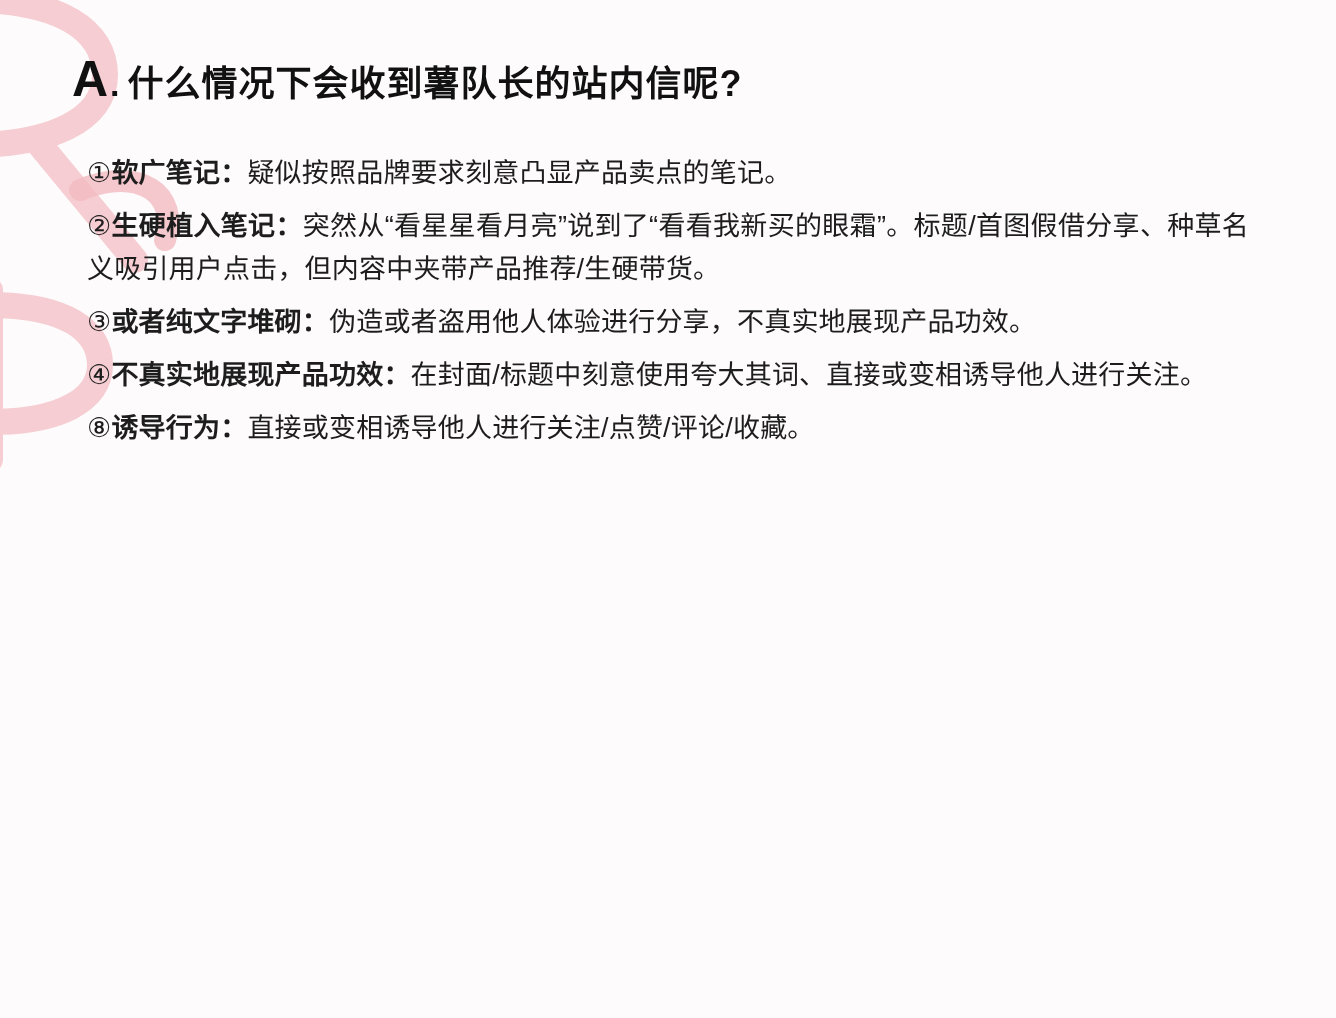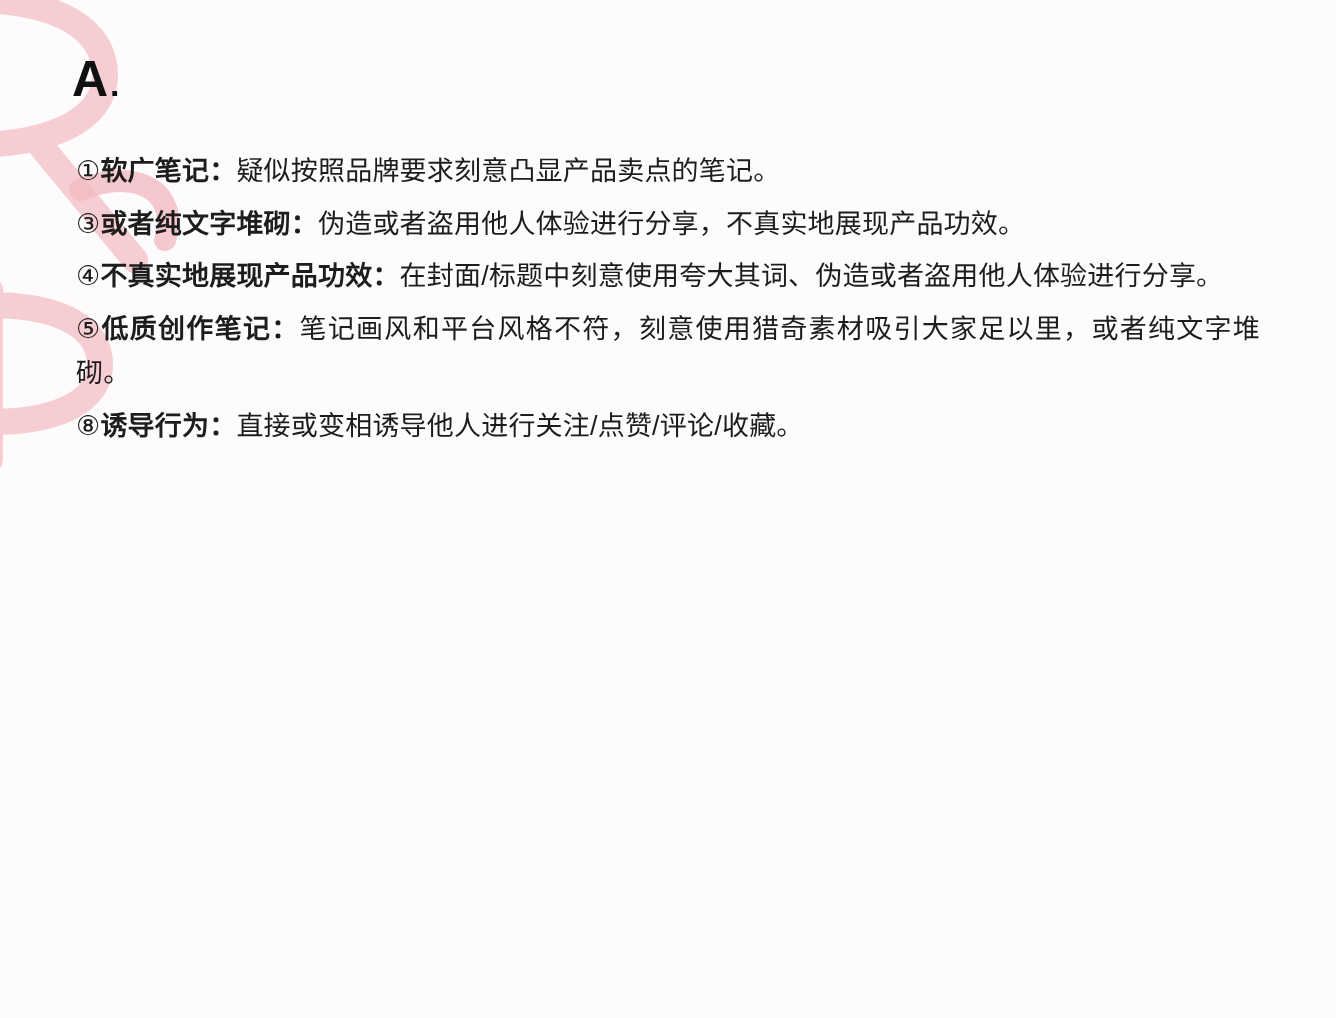"什么情况下会收到薯队长的站内信呢?" span.title-text { html: none -> <span>什么情况下会收到薯队长的站内信呢?</span> }
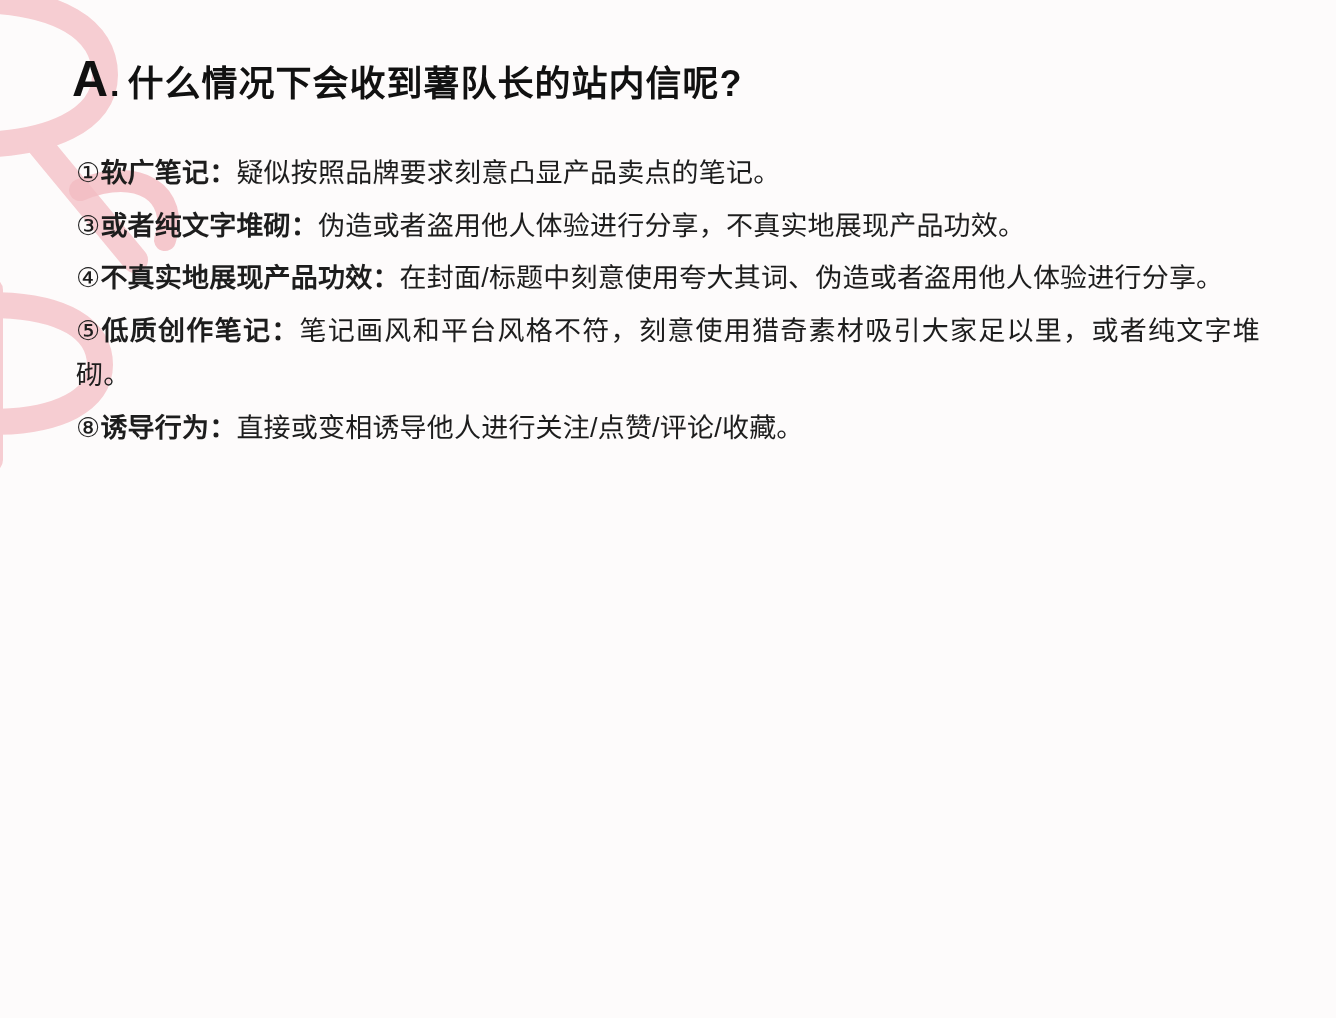"①软广笔记：疑似按照品牌要求刻意凸显产品卖点的笔记。" .items { margin: 4px -> 15px }
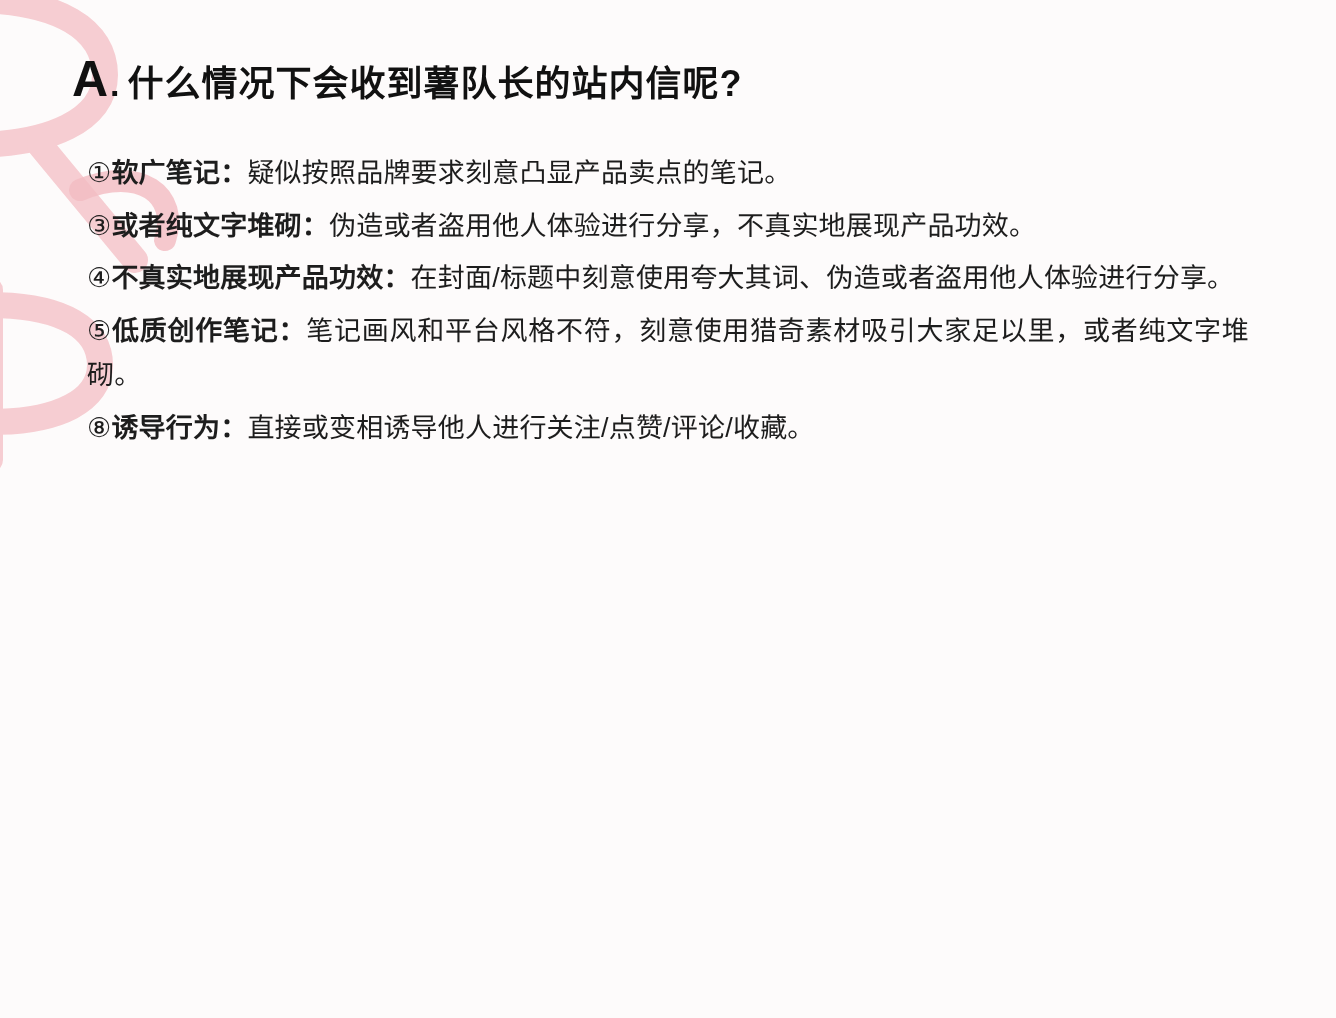"②生硬植入笔记：突然从“看星星看月亮”说到了“看看我新买的眼霜”。标题/首图假借" p.item { html: none -> <p> <span>②</span><span>生硬植入笔记</span><span>：</span><span>突然从“看星星看月亮”说到了“看看我新买的眼霜”。标题/首图假借分享、种草名义吸引用户点击，但内容中夹带产品推荐/生硬带货。</span> </p> }
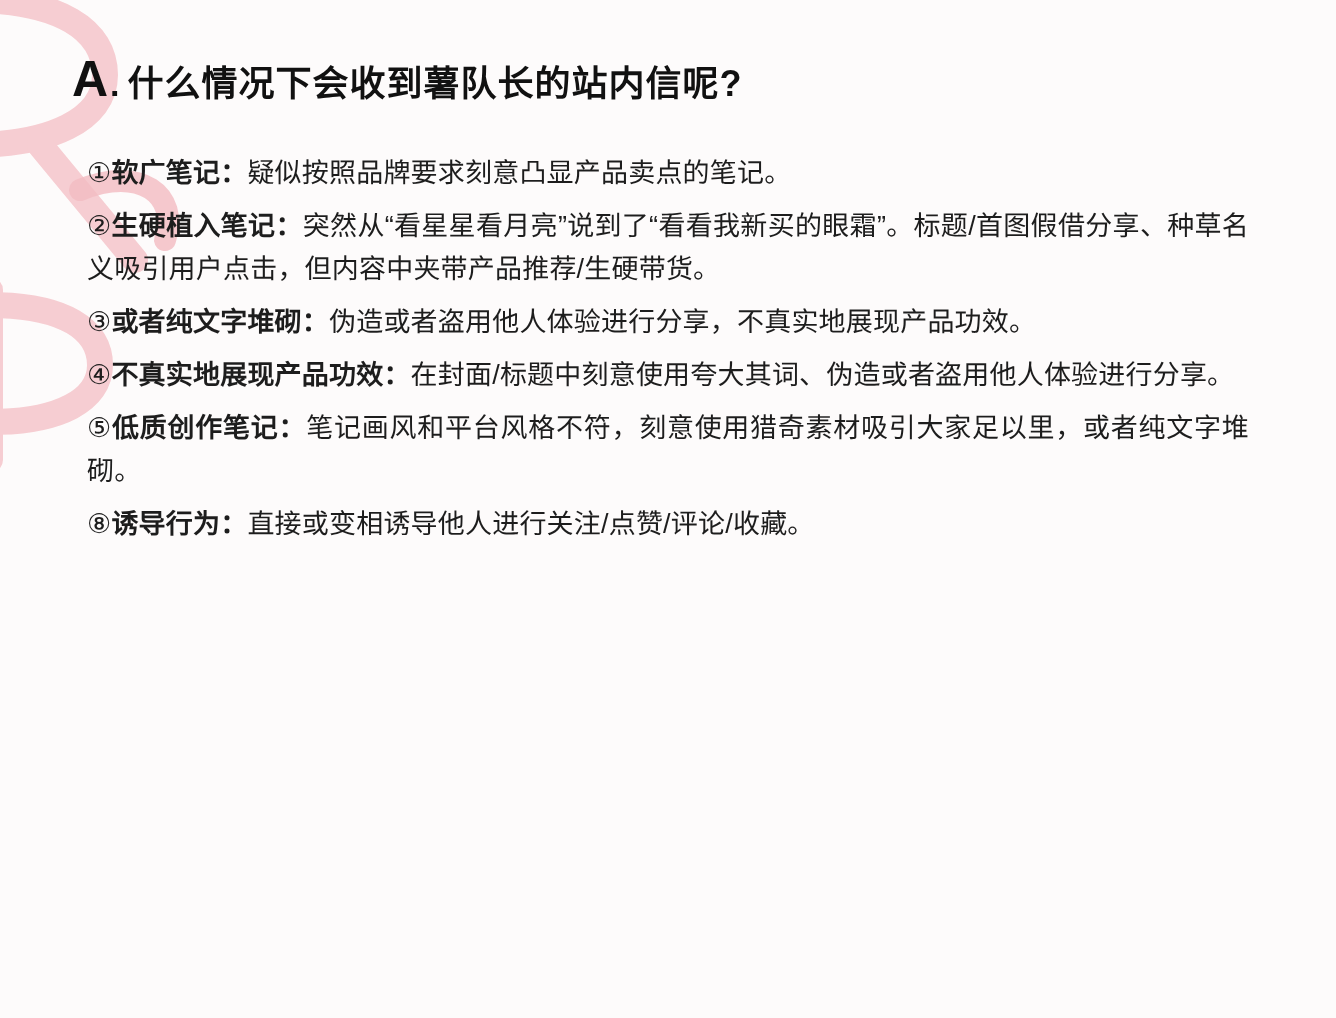"在封面/标题中刻意使用夸大其词、伪造或者盗用他人体验进行分享。" span.body { text: 伪造或者盗用他人体验进行分享 -> 直接或变相诱导他人进行关注 }
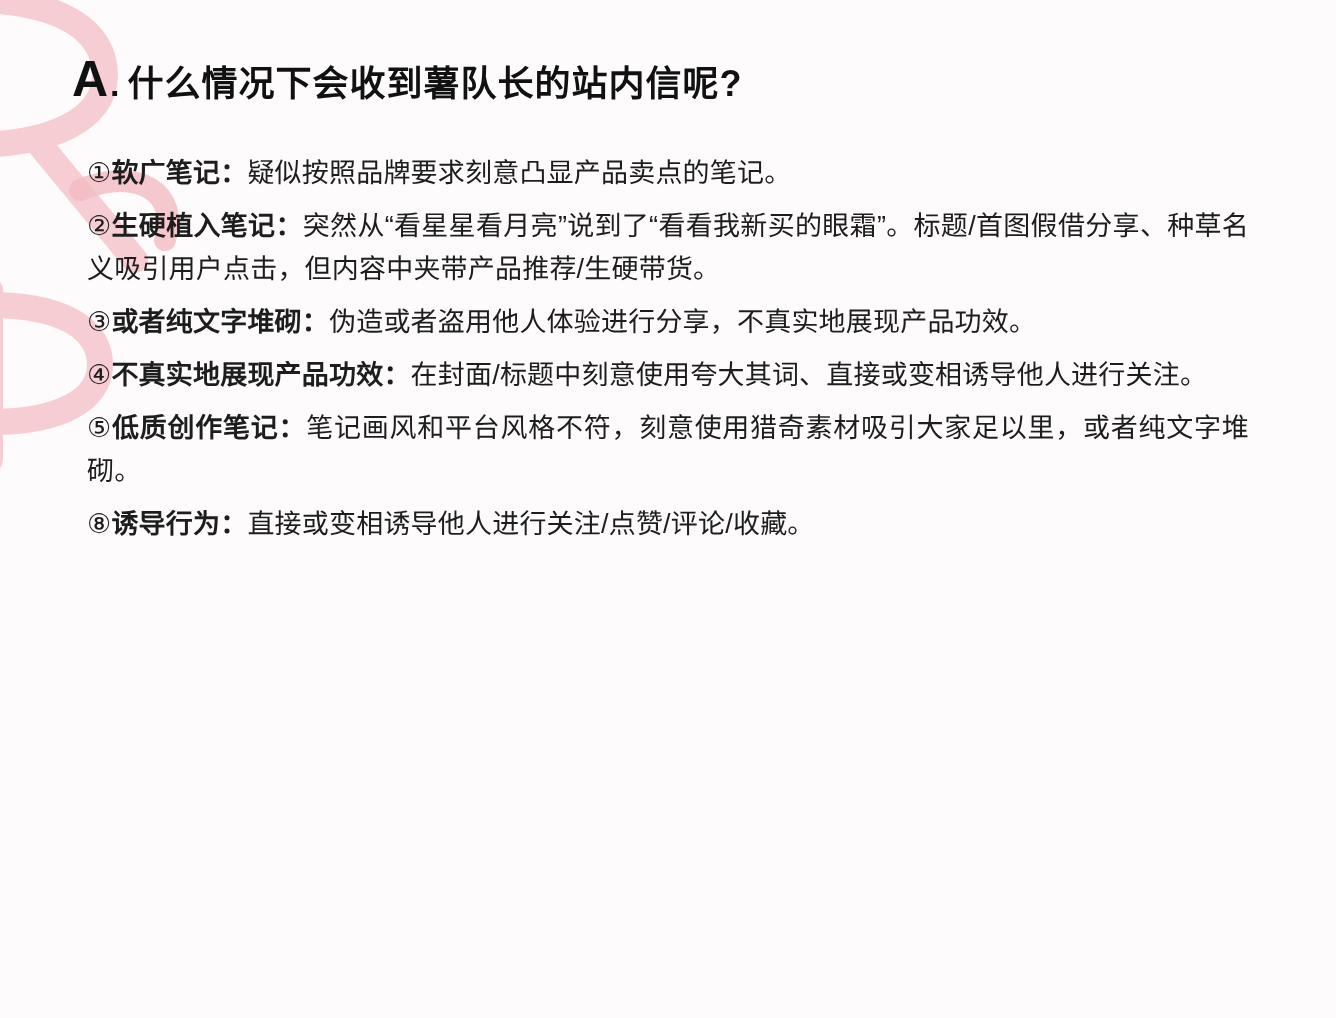"⑤低质创作笔记：笔记画风和平台风格不符，刻意使用猎奇素材吸引大家足以里，或者纯文" p.item { html: <p> <span>⑤</span><span>低质创作笔记</span><span>：</span><span>笔记画风和平台风格不符，刻意使用猎奇素材吸引大家足以里，或者纯文字堆砌。</span> </p> -> none }
